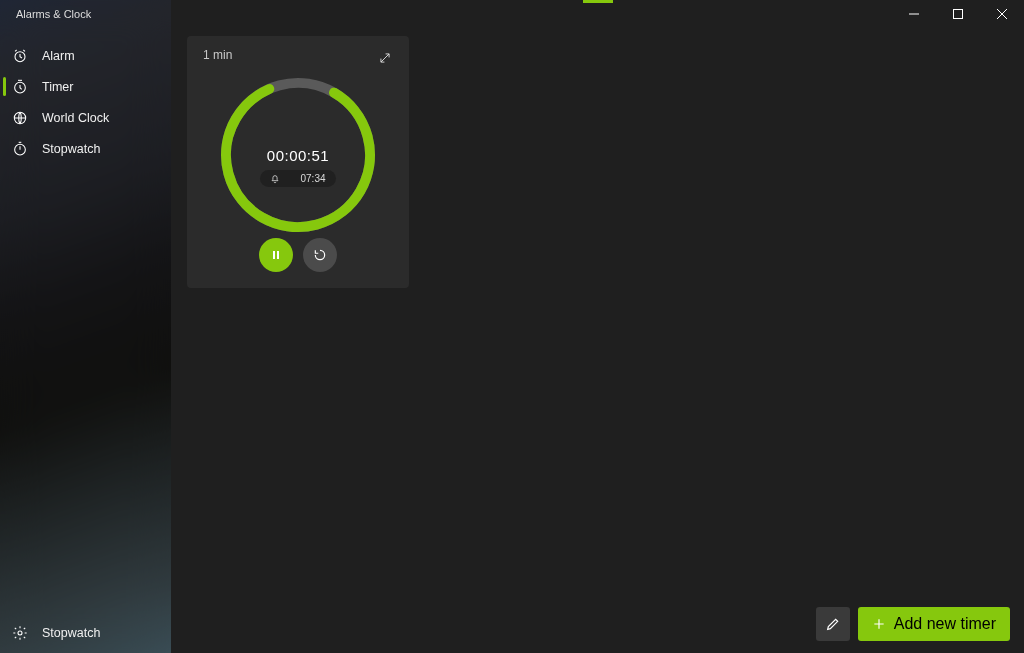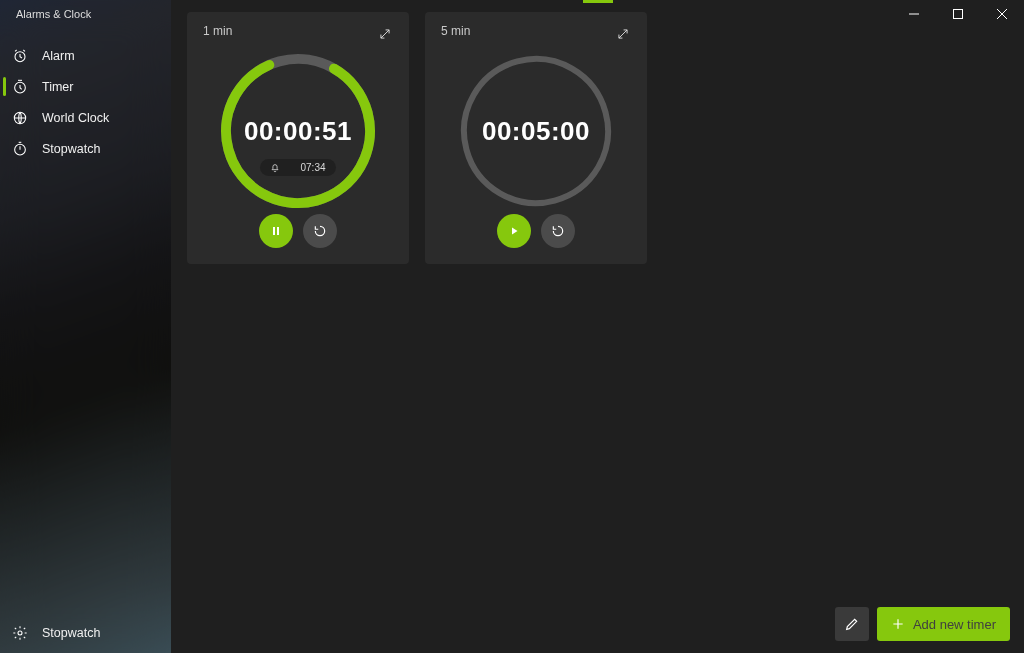"1 min" .content { padding: 12px 0 0 16px -> 36px 0 0 16px }
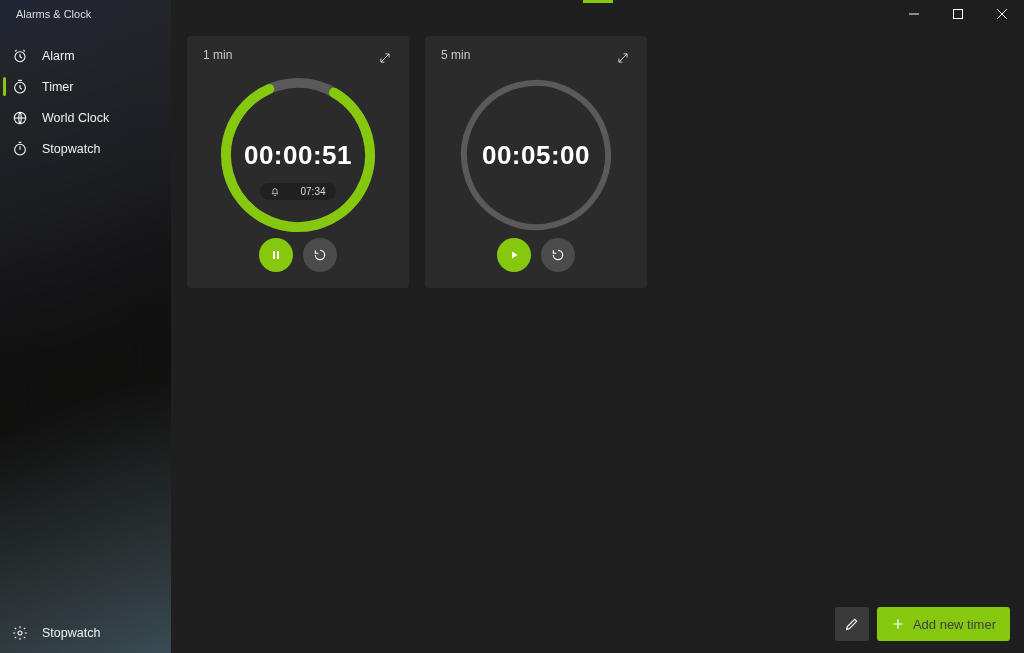"5 min" div.card { html: <div> <div>5 min</div> <div> <svg> <path></path> </svg> </div> <div> <svg> <circle></circle> </svg> <div>00:05:00</div> </div> <div> <div> <svg> <path></path> </svg> </div> <div> <svg> <path></path> <path></path> </svg> </div> </div> </div> -> none }
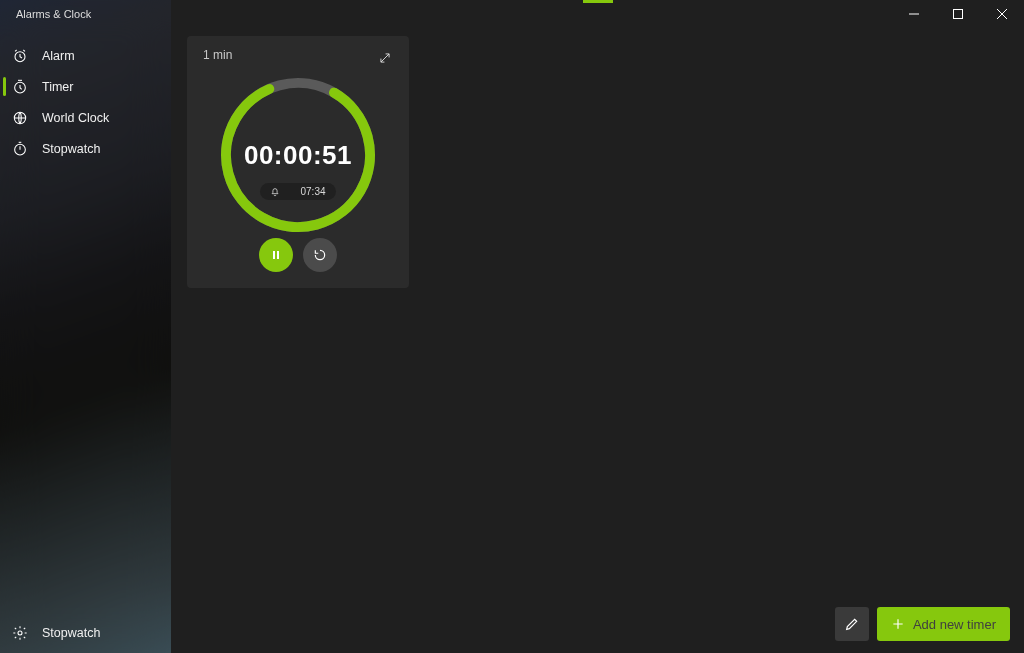"00:00:51" .time { font-size: 26px -> 15px; font-weight: 700 -> 400 }
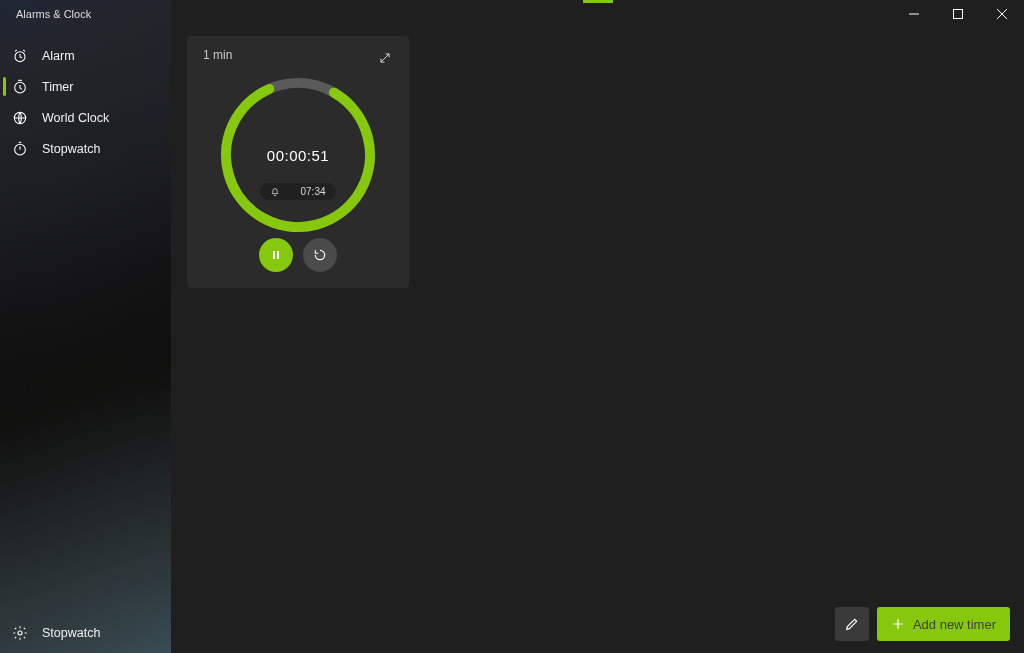"07:34" .alarm-pill { margin-top: 13px -> none }
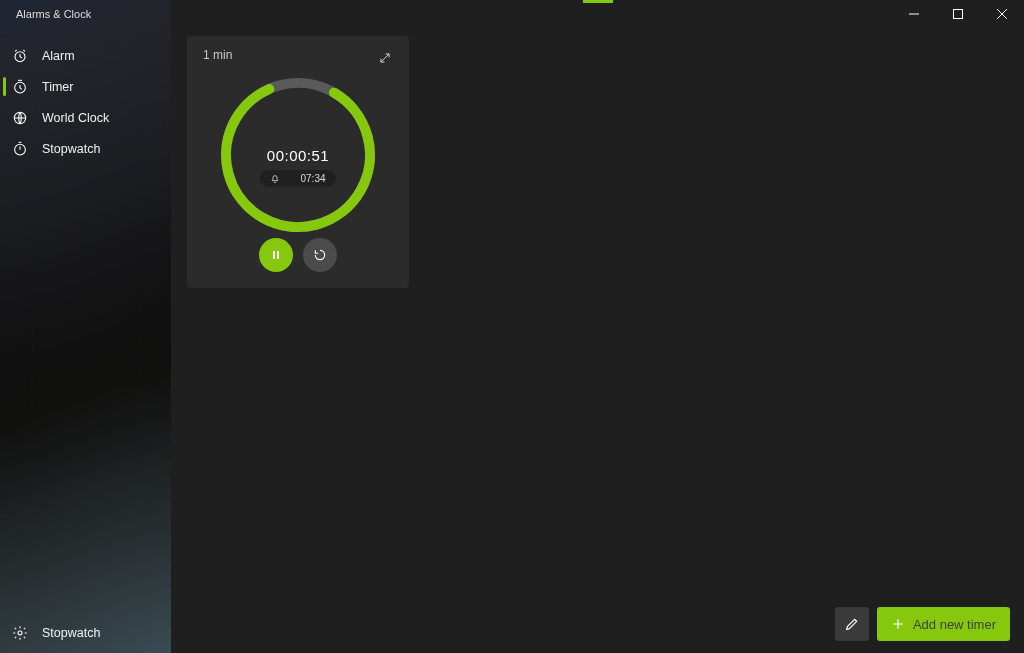"Add new timer" .add-btn { color: #404040 -> #000000; font-size: 13px -> 16px }
